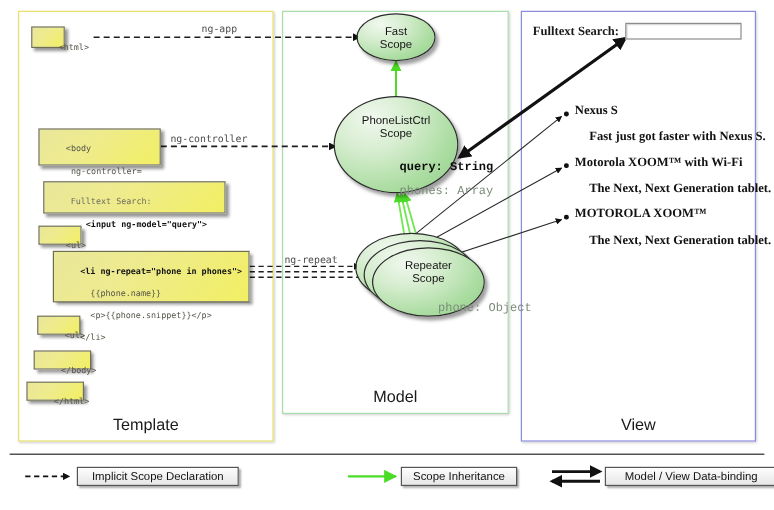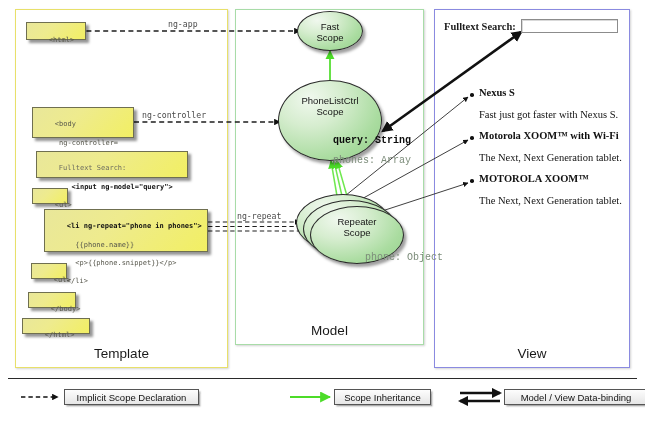"<html>" div.codebox { width: 60px -> 28px }
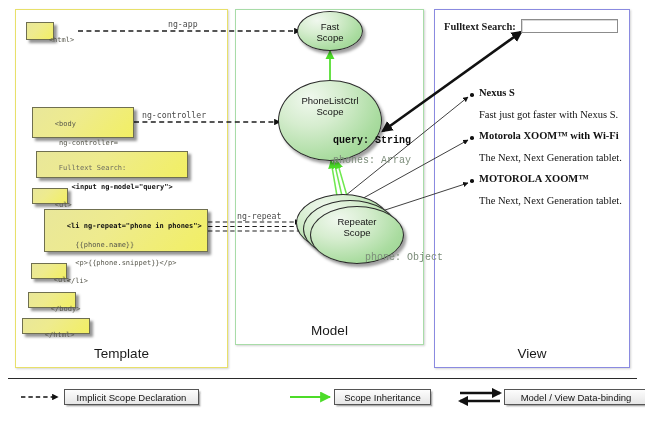"Fast just got faster with" .view-snippet { font-weight: normal -> bold; margin-left: none -> 12px }
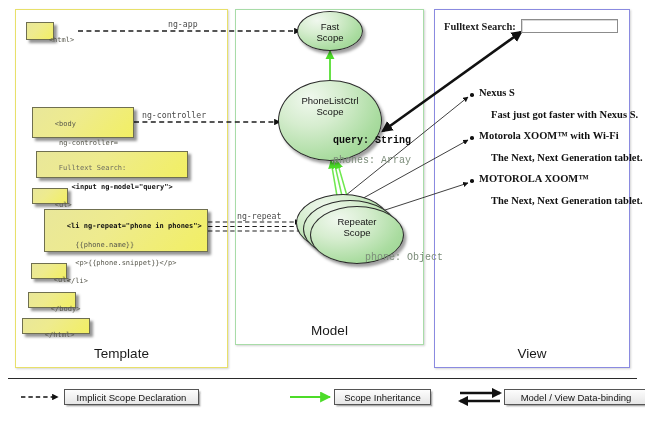"</html>" div.codebox { width: 68px -> 48px }
